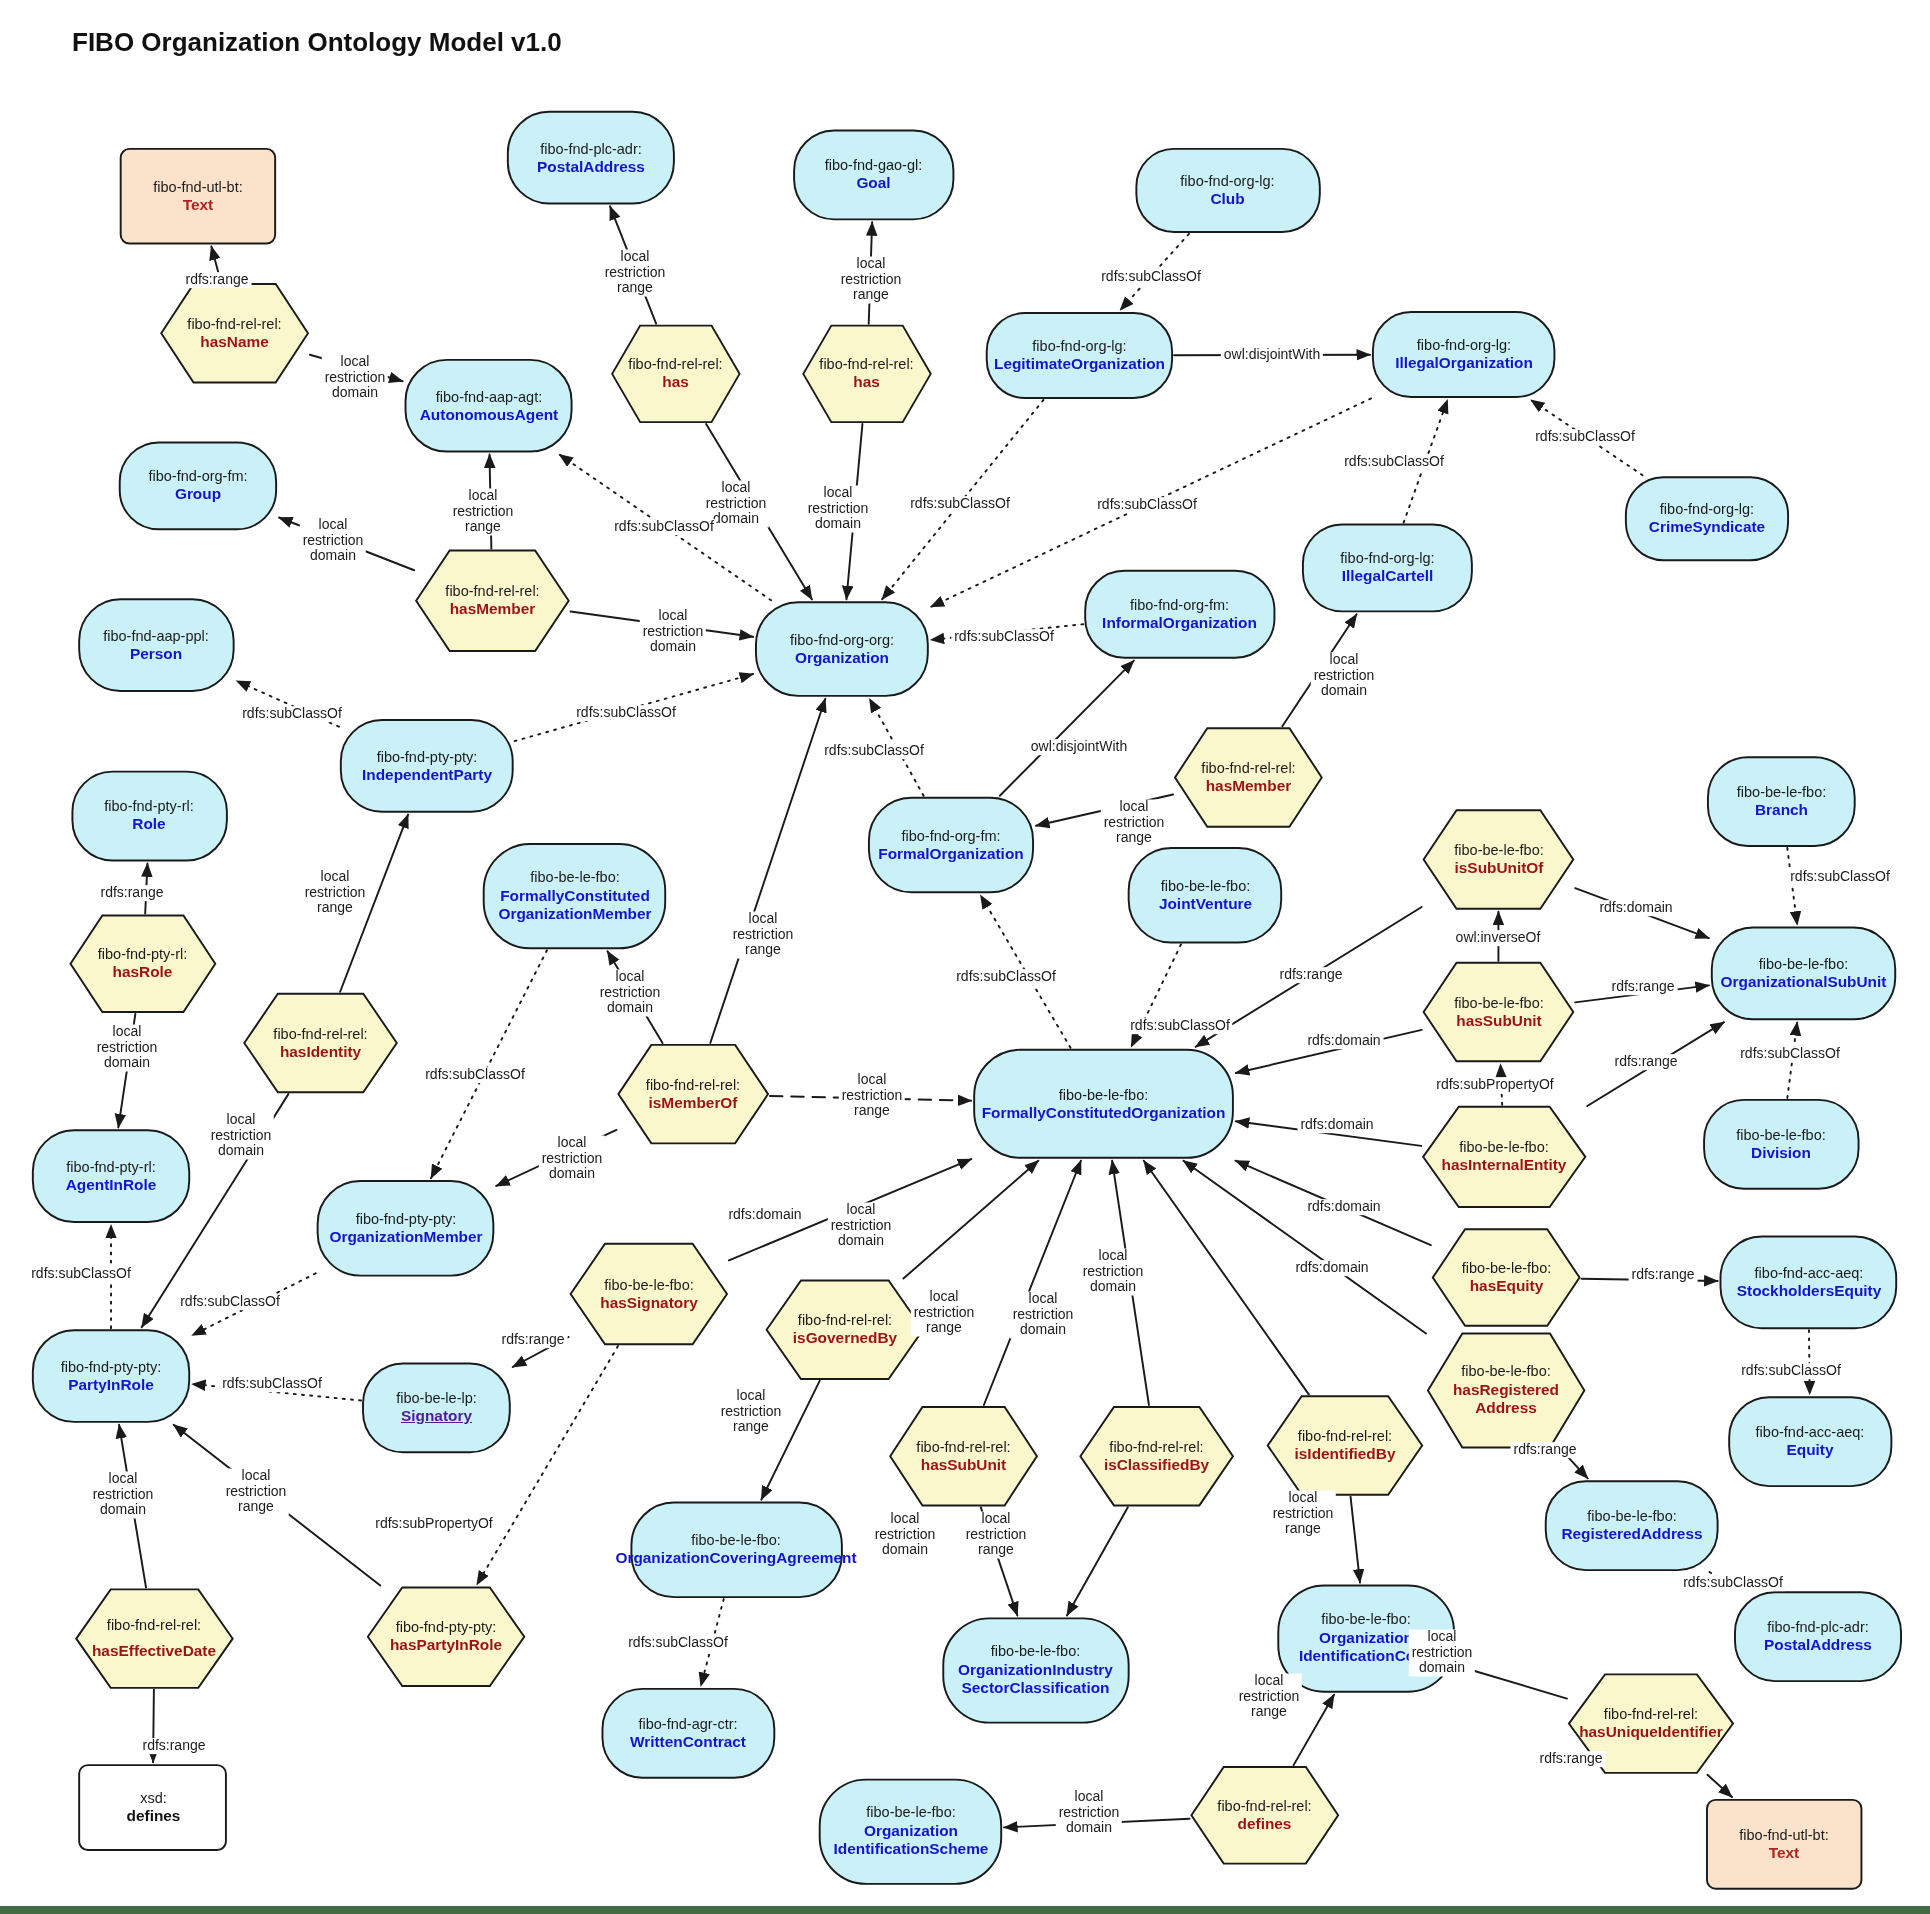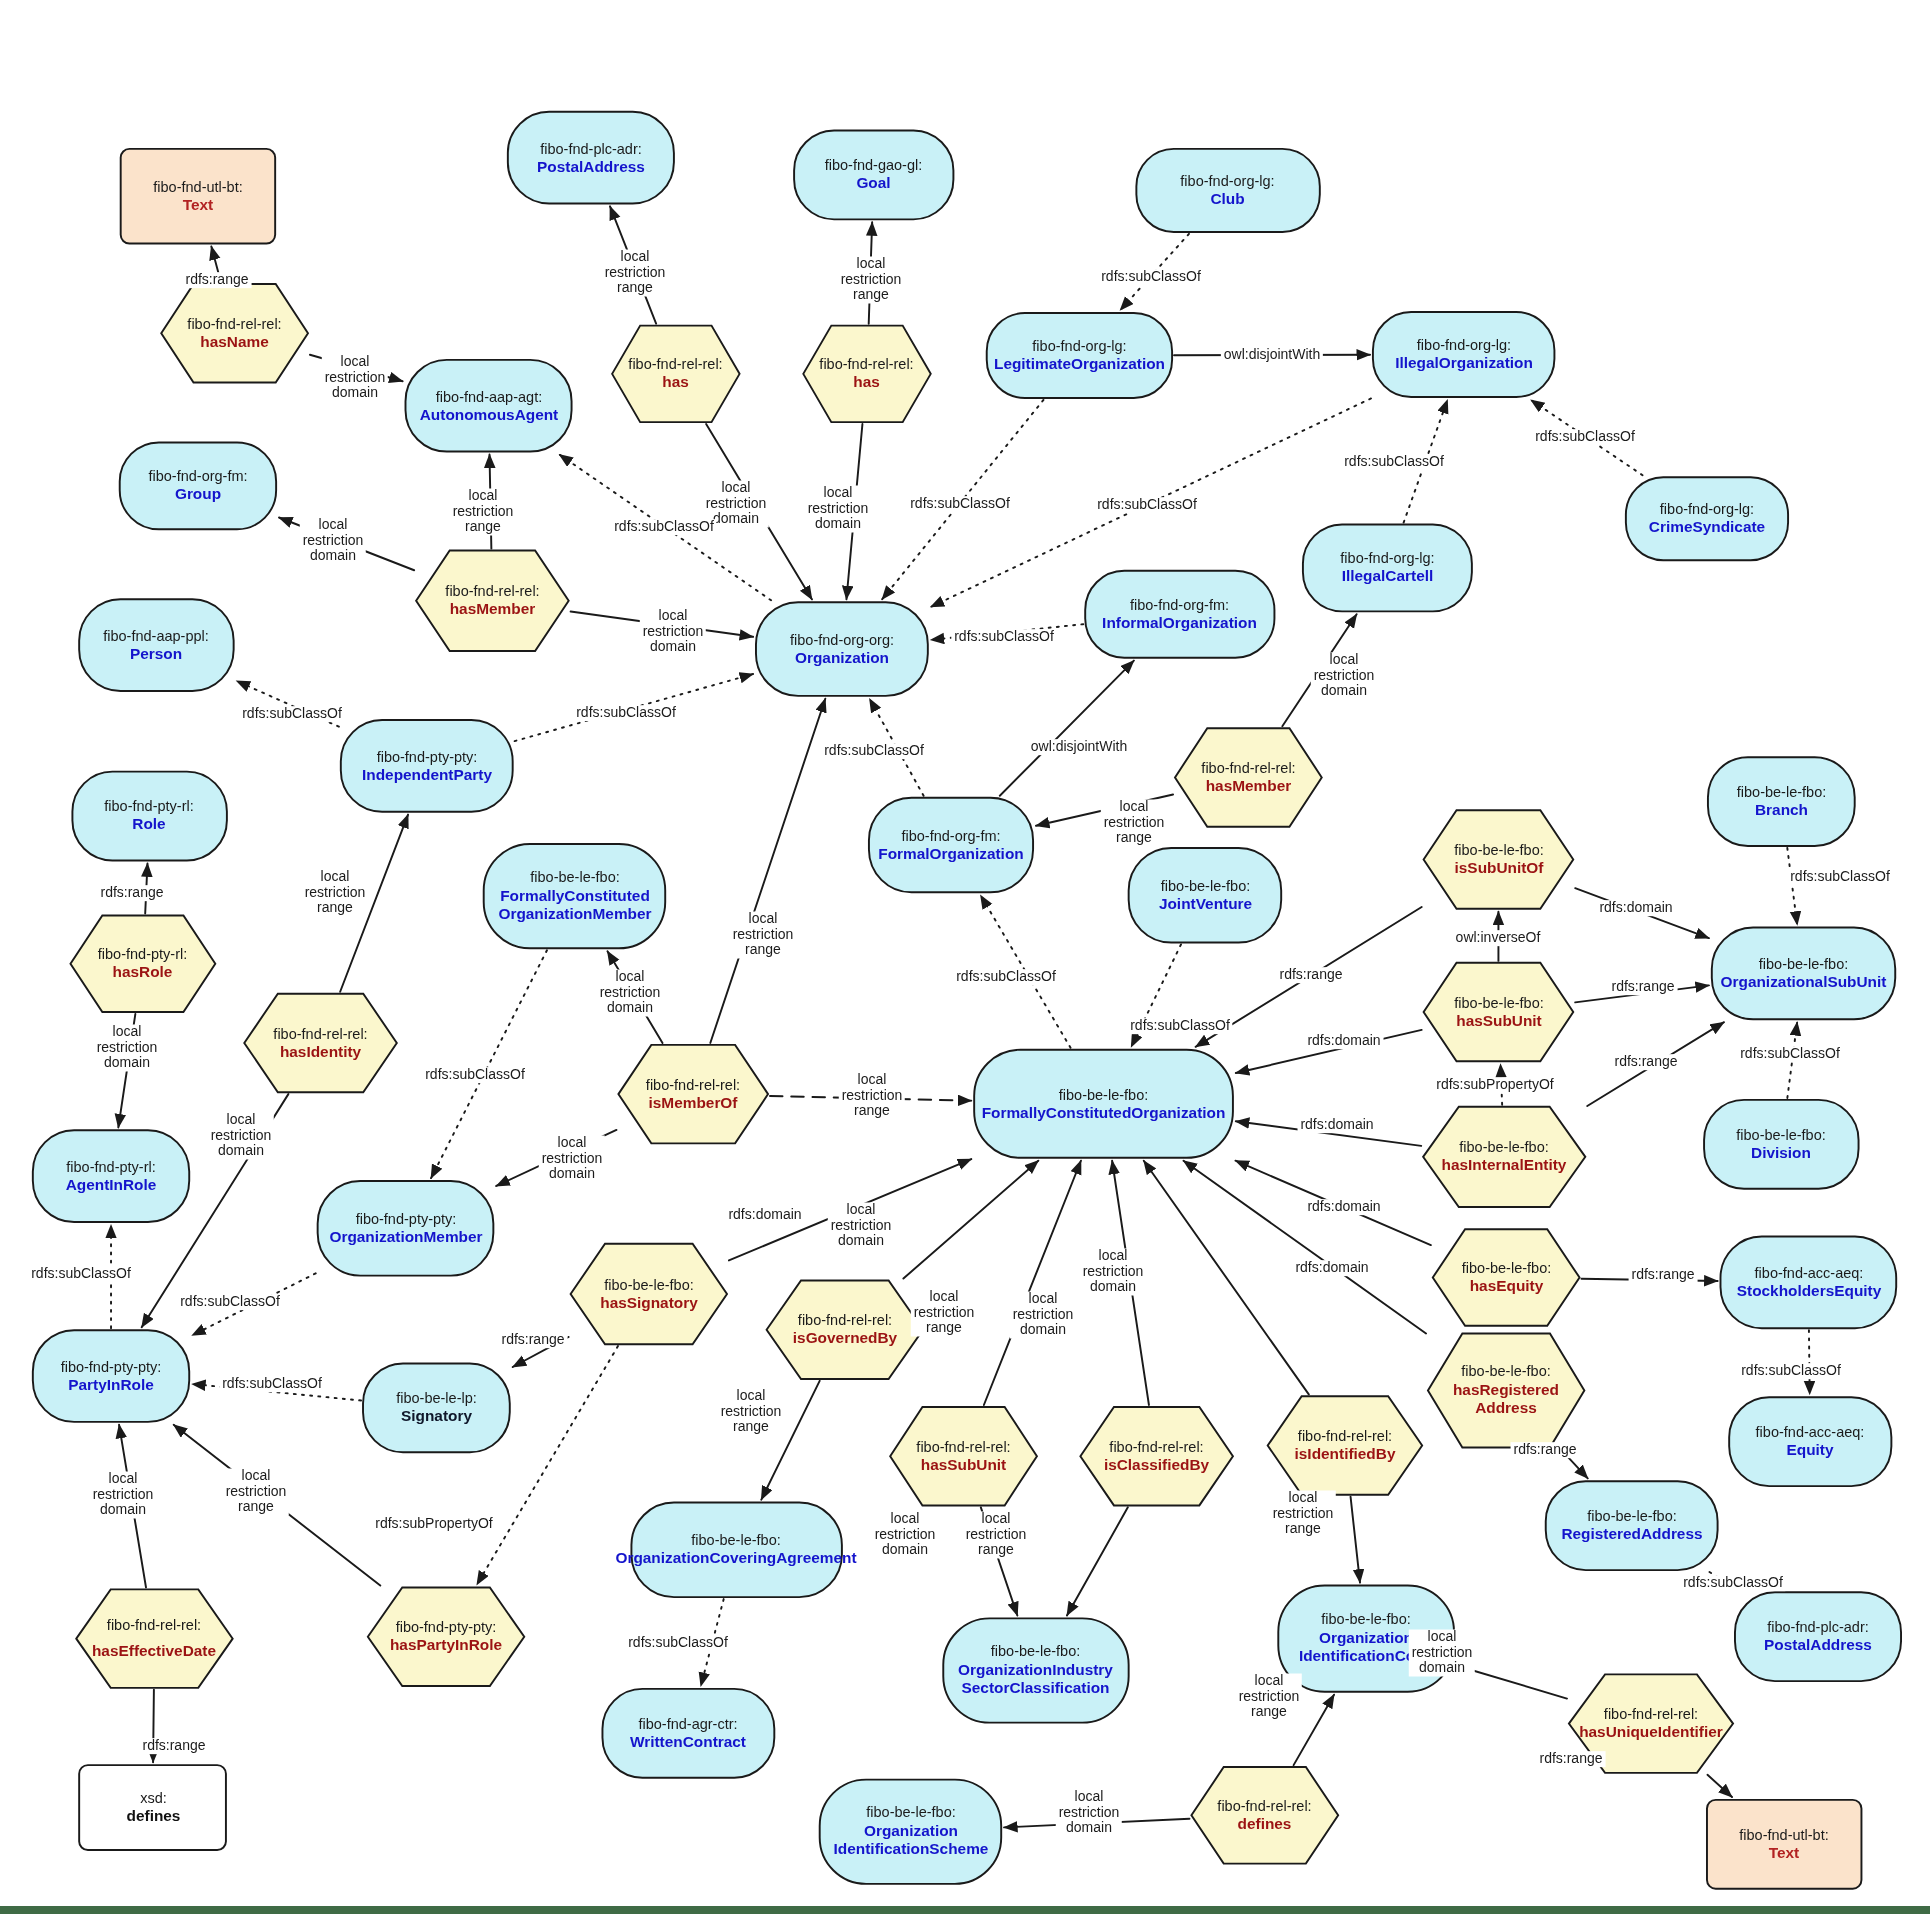"FIBO Organization Ontology Model v1.0" h1 { html: none -> <h1>FIBO Organization Ontology Model v1.0</h1> }
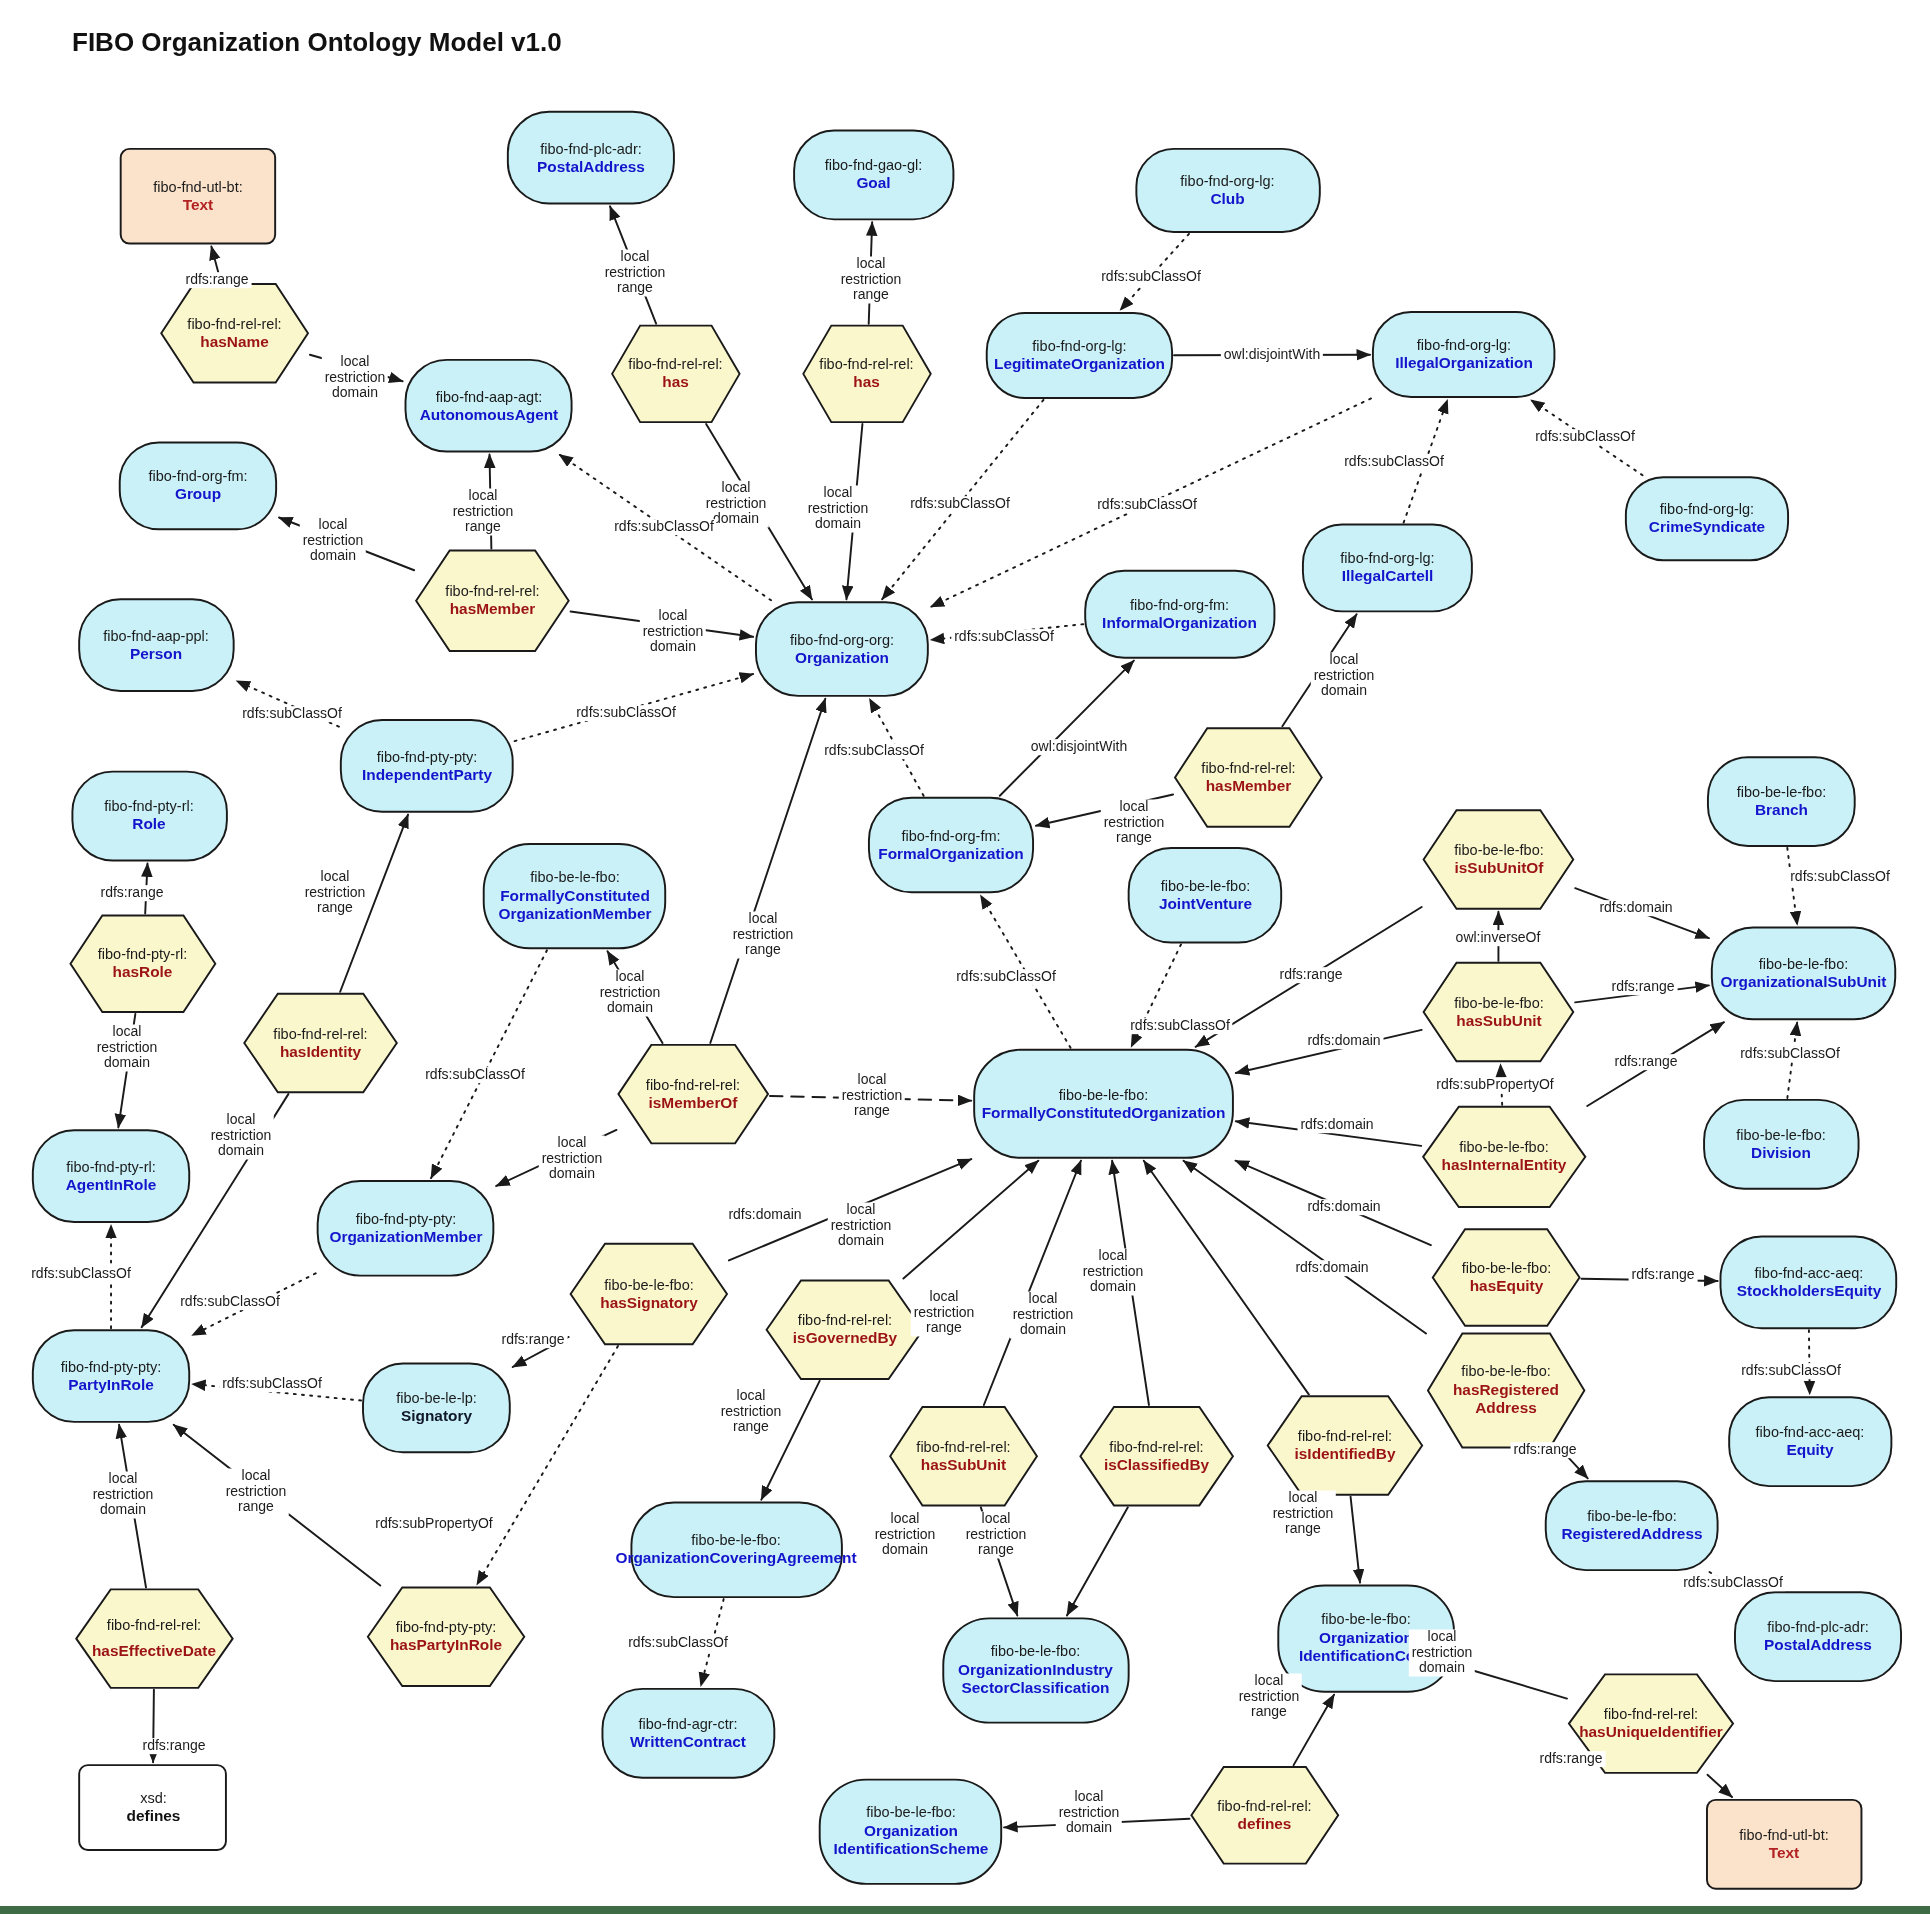"Signatory" span.nm { color: #0f172a -> #4c1d95; text-decoration: none -> underline }
